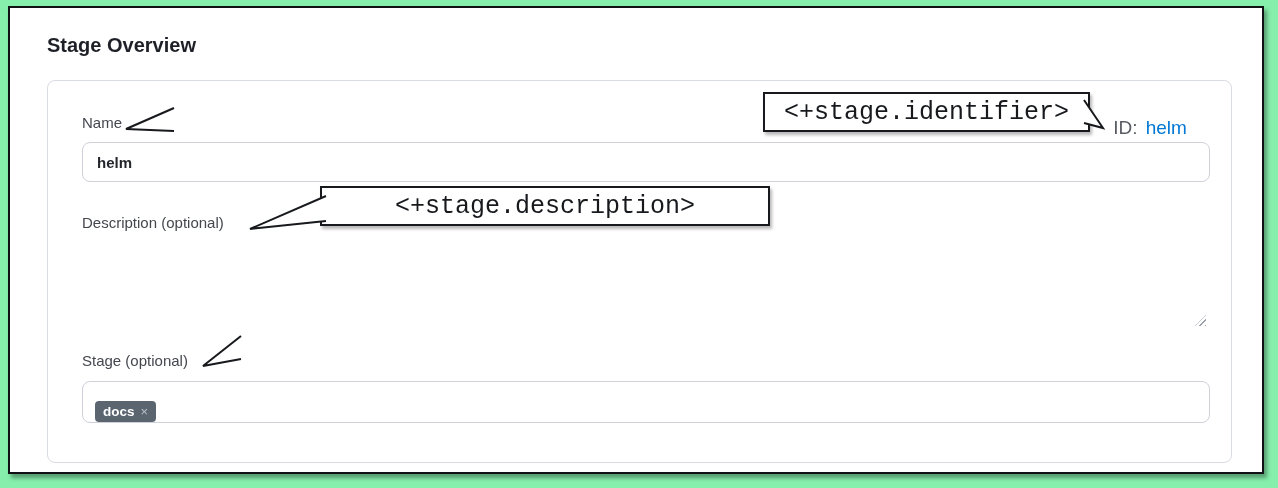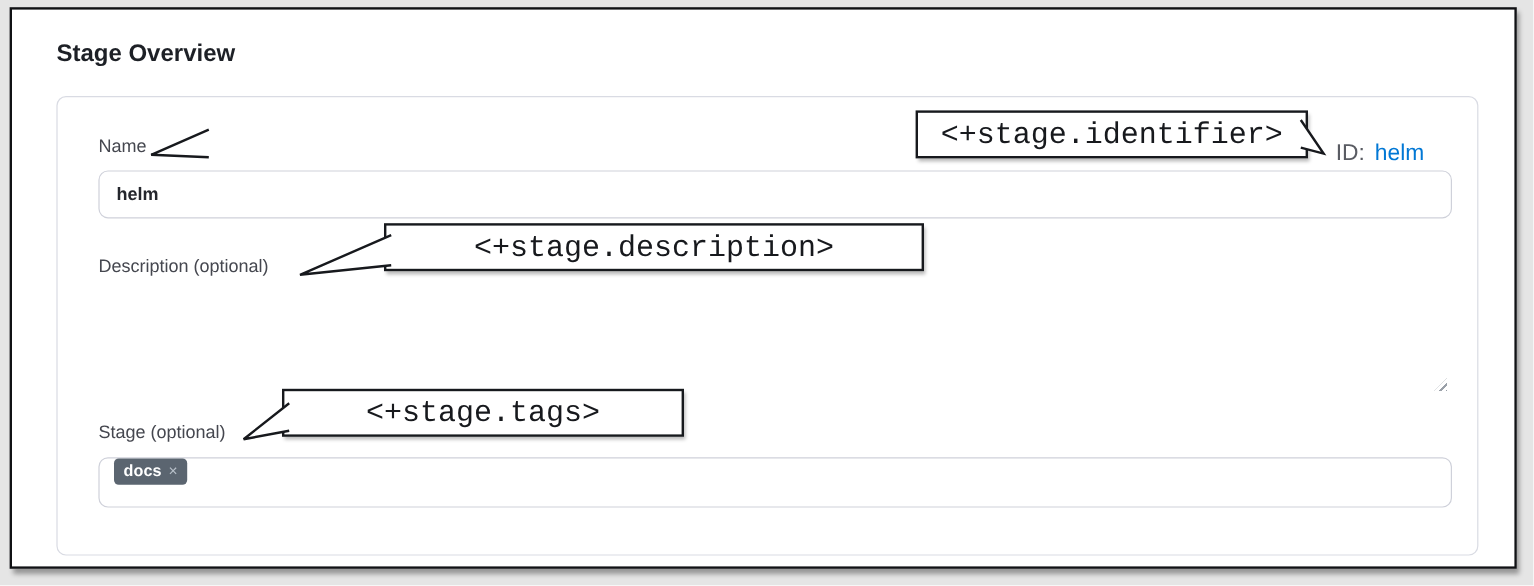"Stage Overview" .canvas { background: #e5e5e5 -> #86efac }
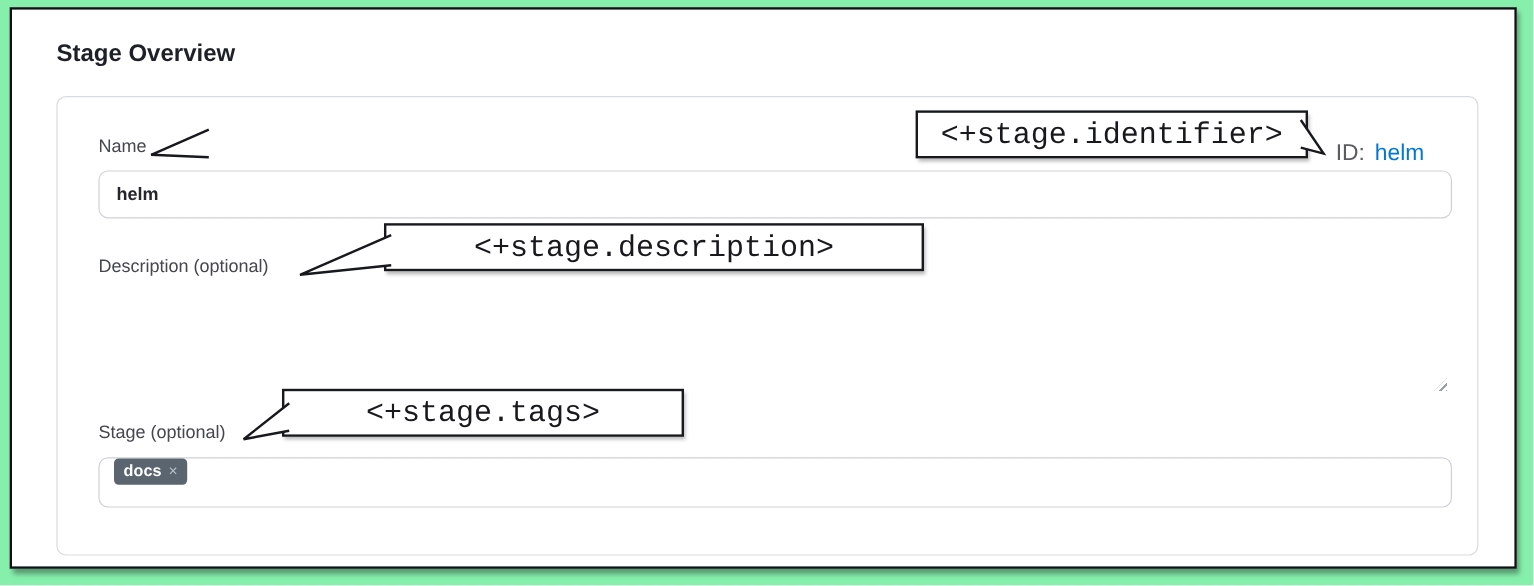"<+stage.tags>" div.callout { html: <div>&lt;+stage.tags&gt;</div> -> none }
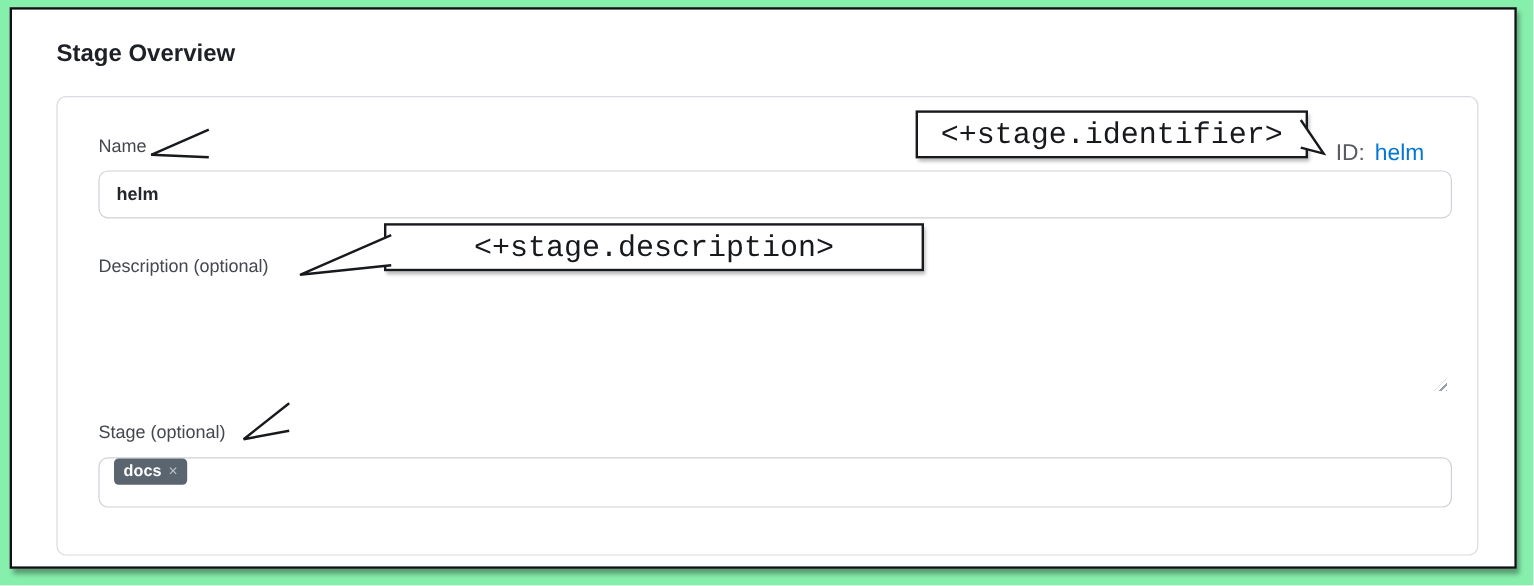"docs" .tags-input { align-items: flex-start -> flex-end }
